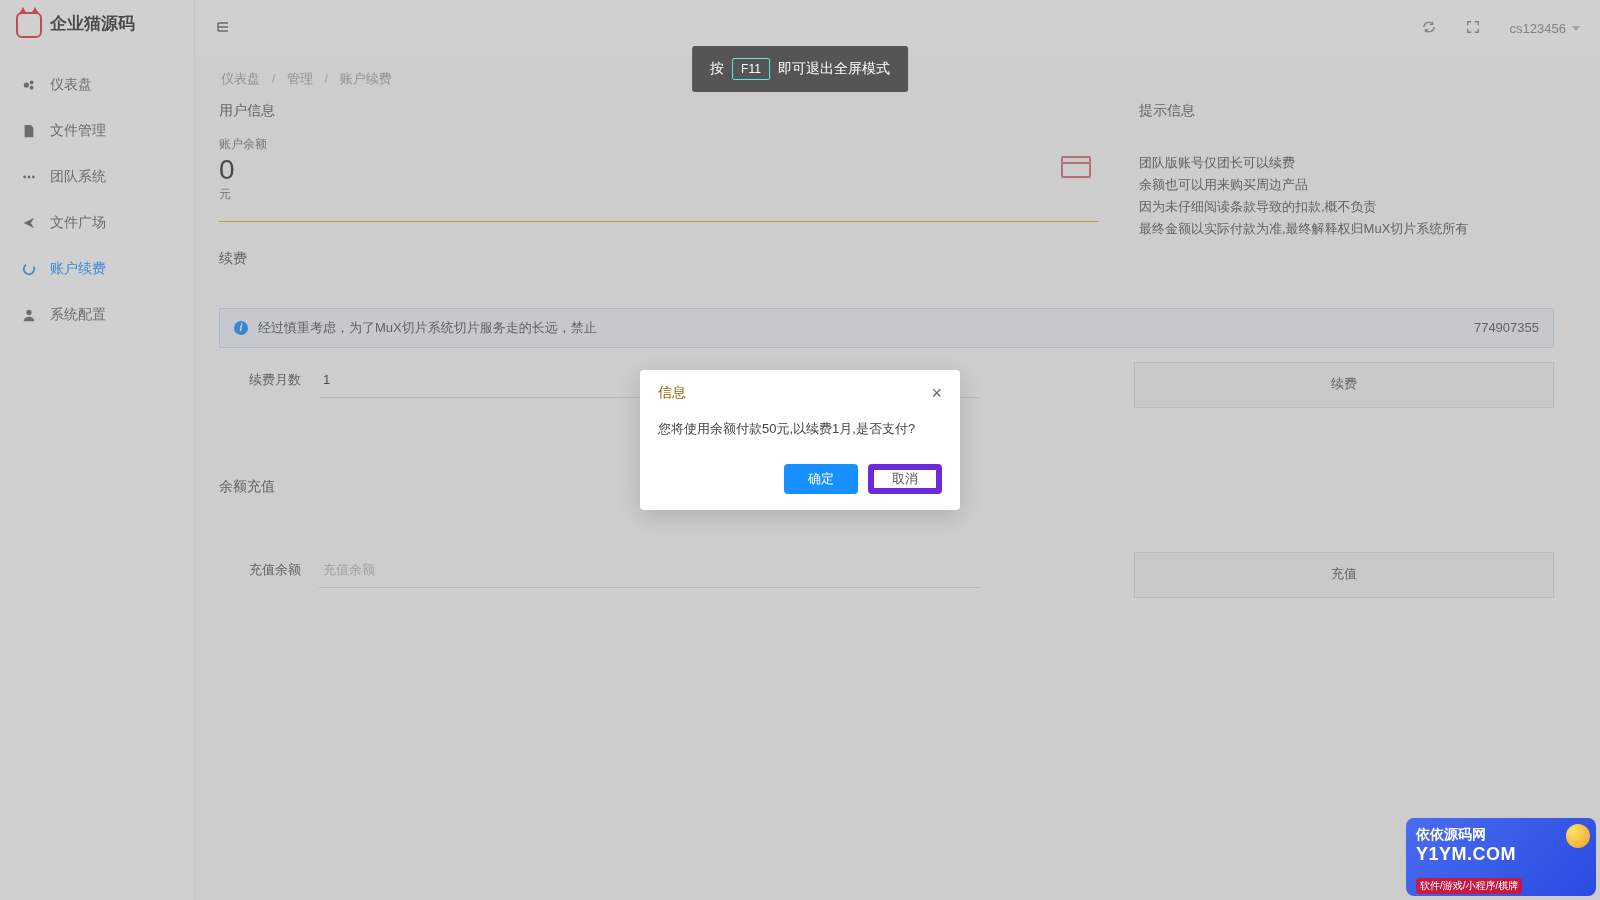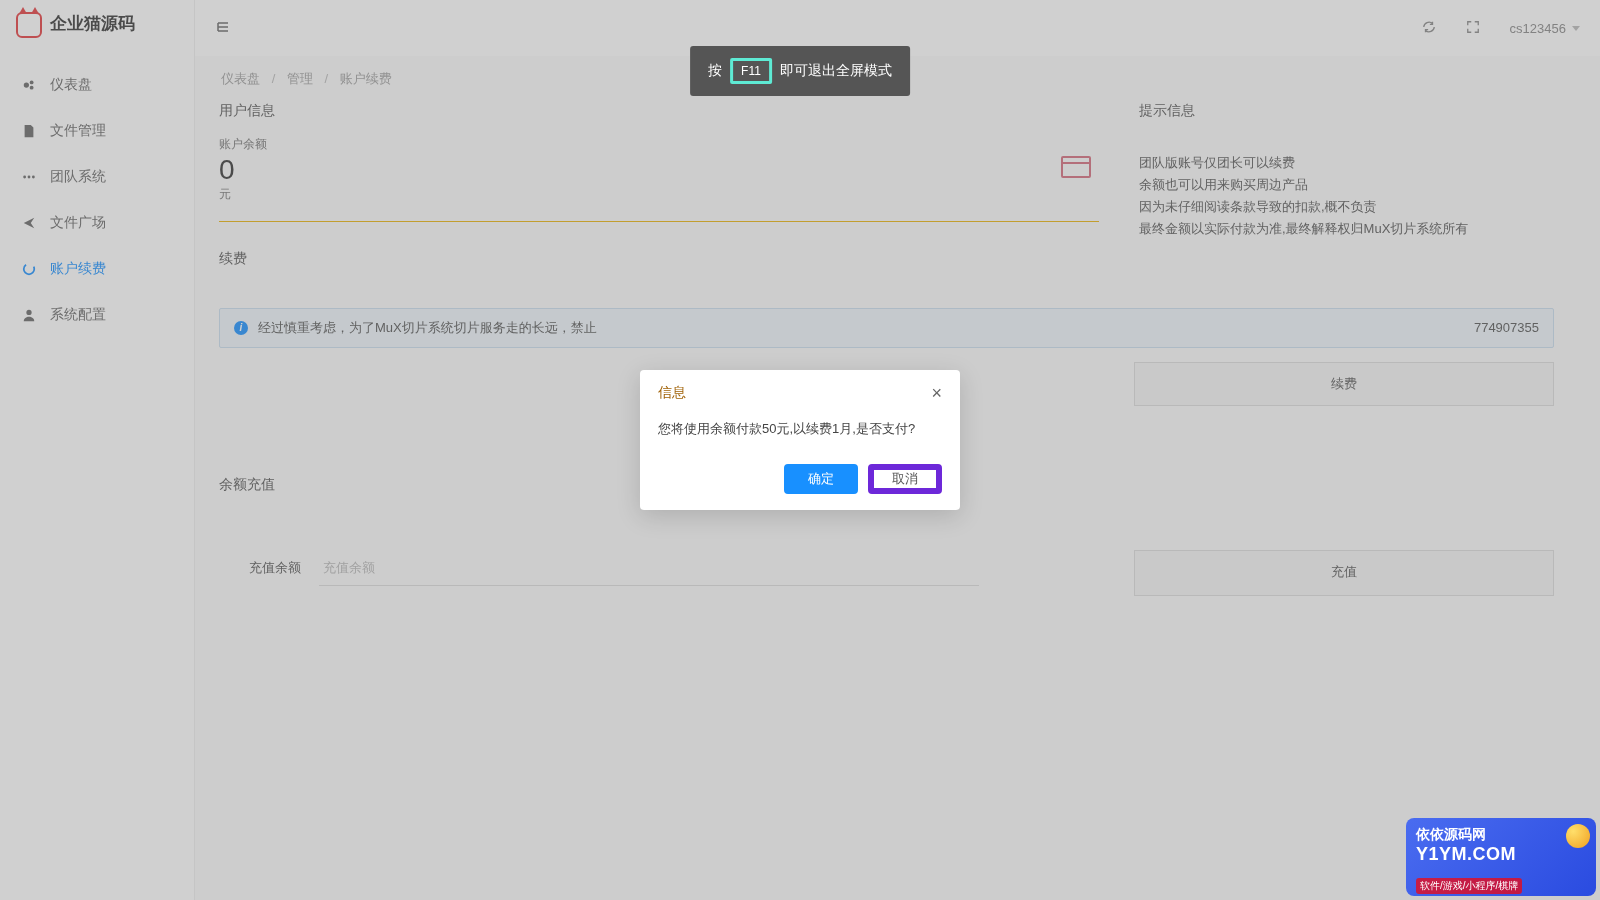"F11" .fs-key { border: 3px solid #5eead4 -> 1px solid #5eead4 }
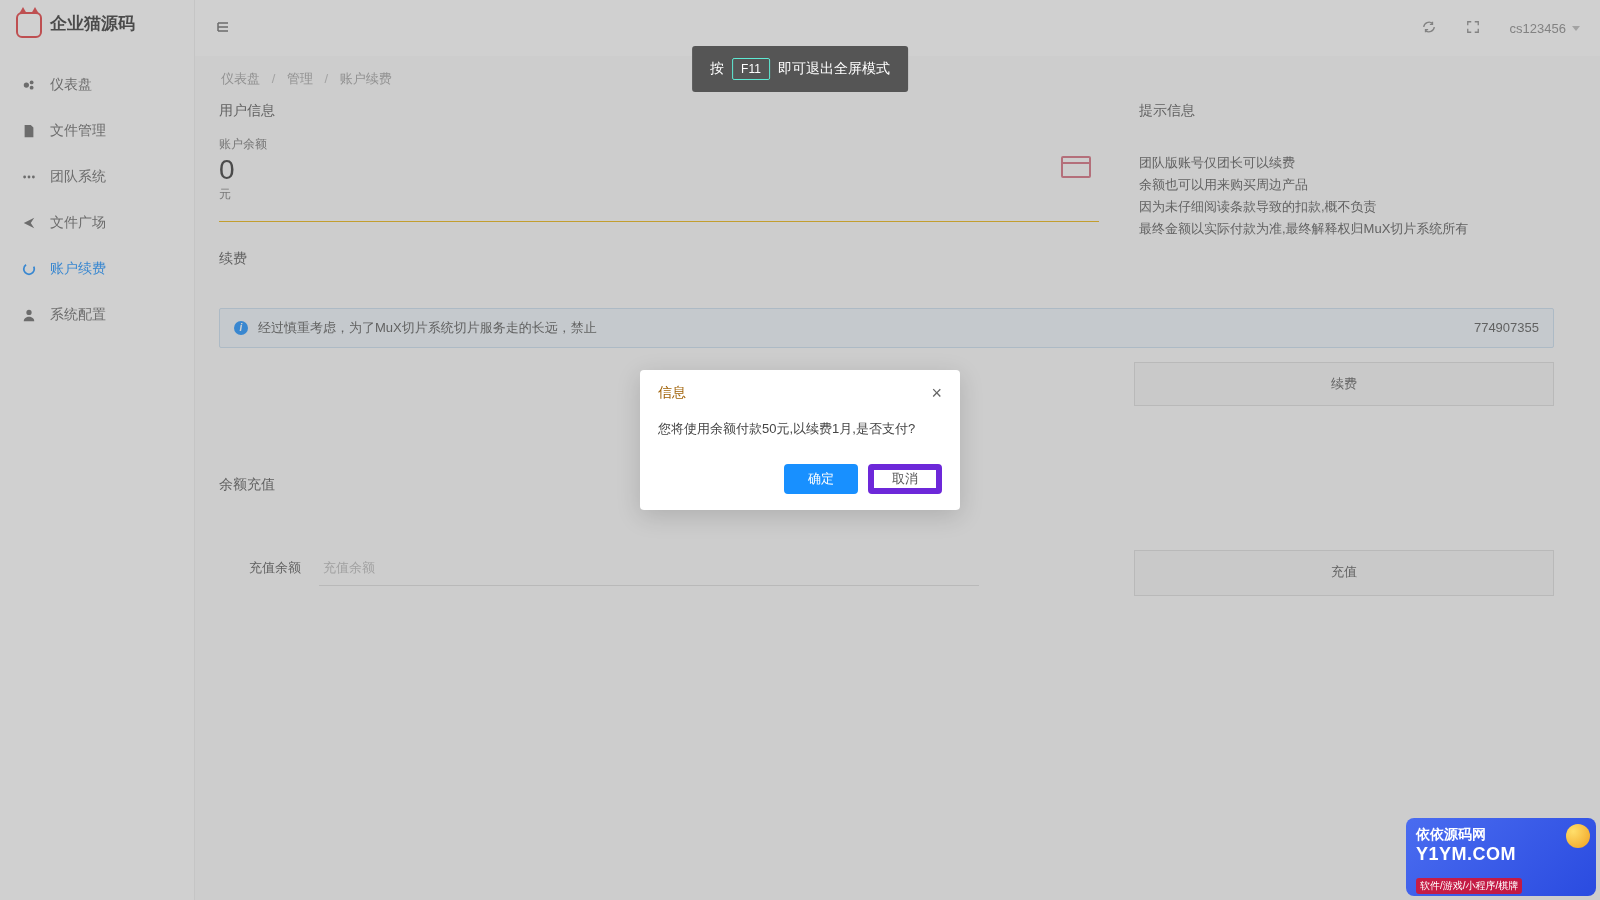"续费月数" div.form-row { html: none -> <div> <div>续费月数</div> <input> </div> }
